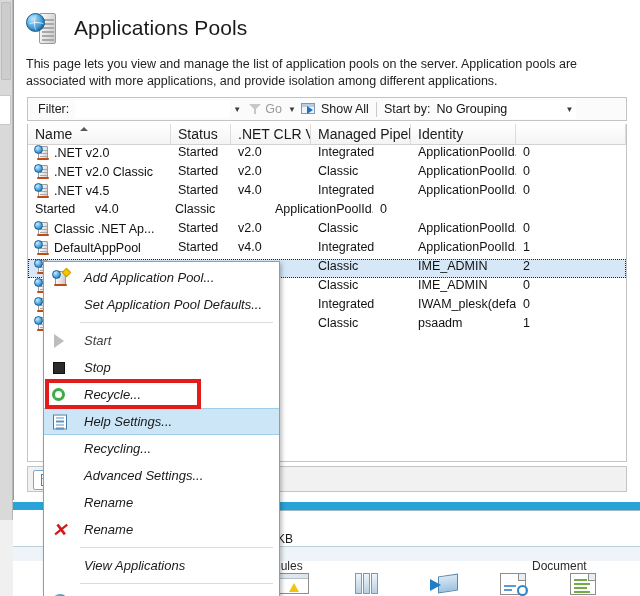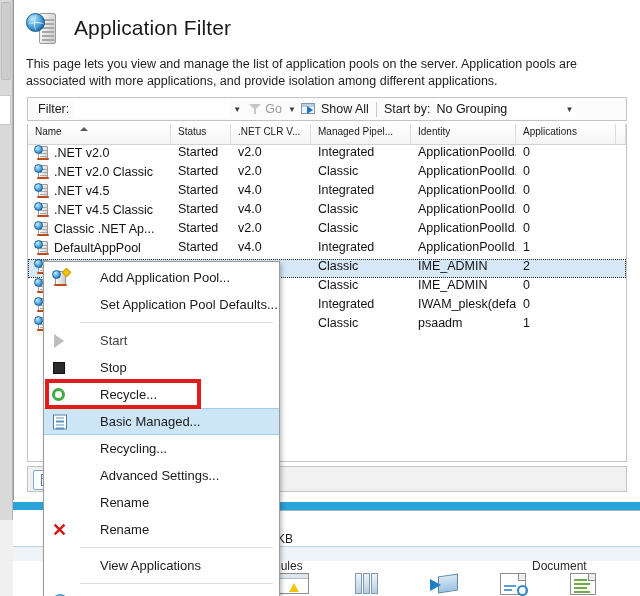"Application Filter" div.page-title { text: Application Filter -> Applications Pools }
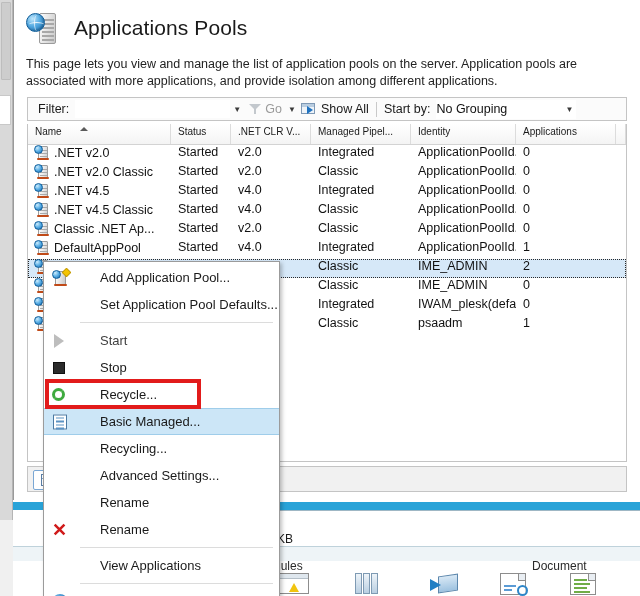"Name" .lv-head .th { font-size: 10px -> 14px }
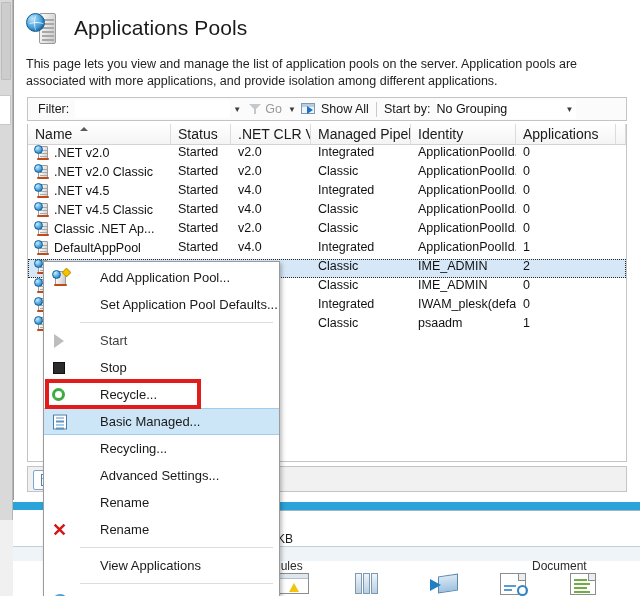"Applications" div.th { html: <div>Applications</div> -> none }
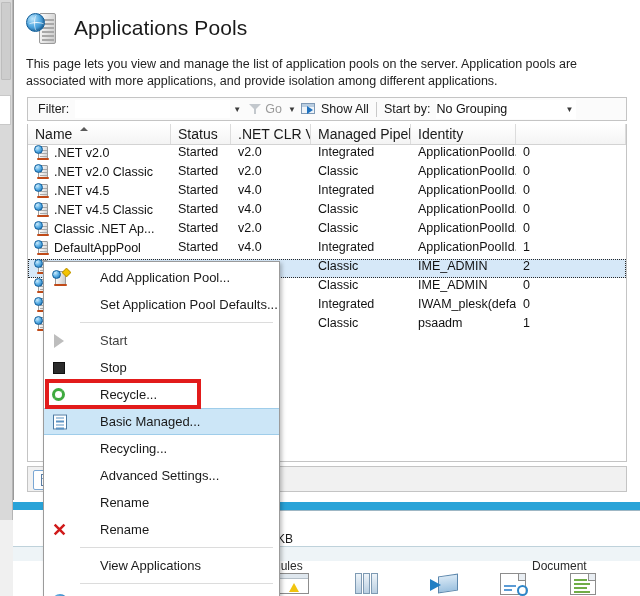".NET v4.5 Classic" div.td { html: <div> <span> <span> <i></i> <i></i> <i></i> </span> <span></span> <span></span> </span> <span>.NET v4.5 Classic</span> </div> -> none }
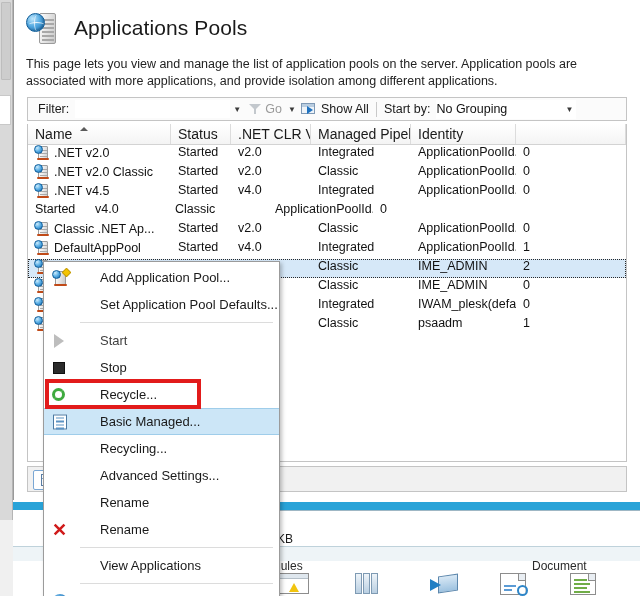"Add Application Pool..." .ctx-item { font-style: none -> italic; padding-left: 56px -> 40px }
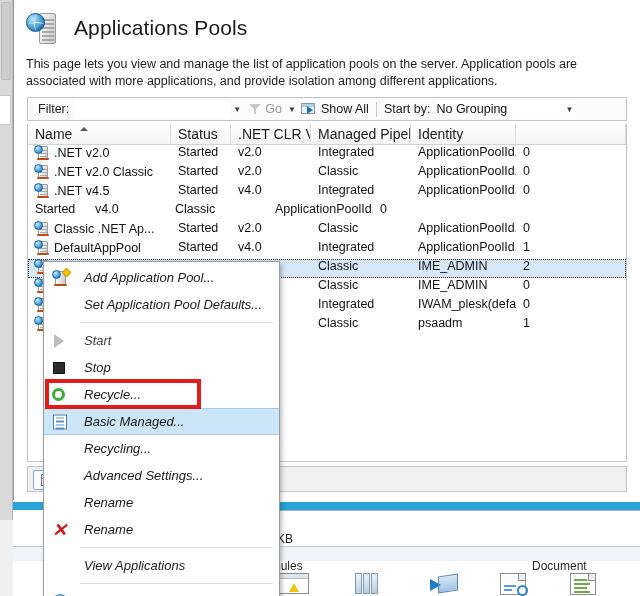"Basic Managed..." span { text: Basic Managed -> Help Settings }
